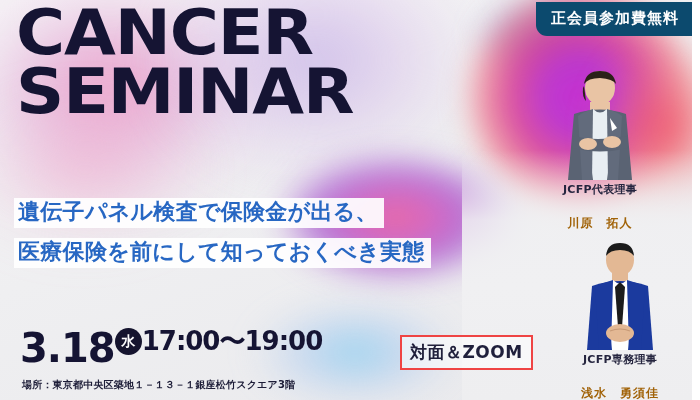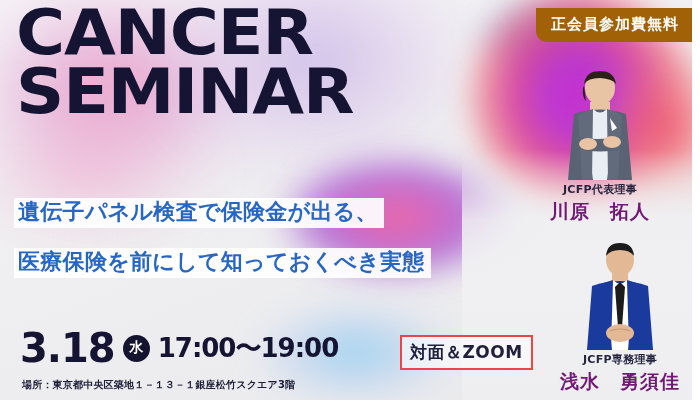"正会員参加費無料" .free-badge { background: #a16207 -> #0c4a6e; top: 8px -> 2px }
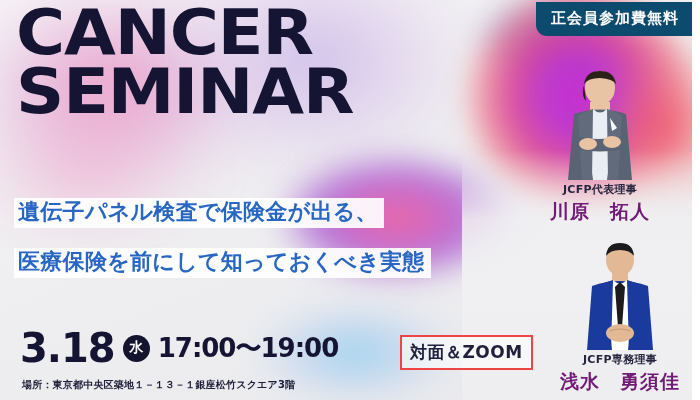"遺伝子パネル検査で保険金が出る、" .title-block { gap: 20px -> 10px }
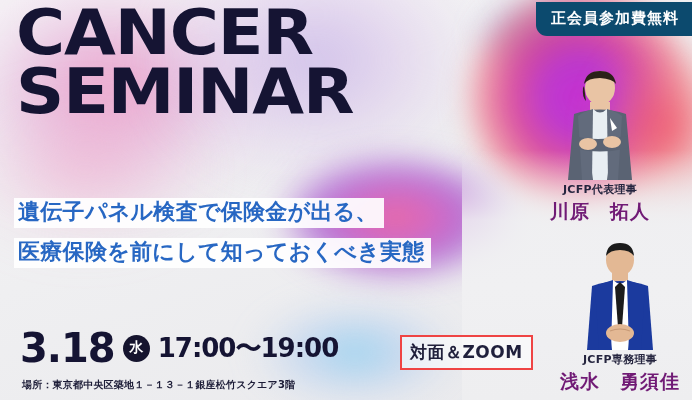"川原 拓人" .speaker-name { color: #701a75 -> #a16207; font-size: 19px -> 12px; margin-top: 2px -> 18px }
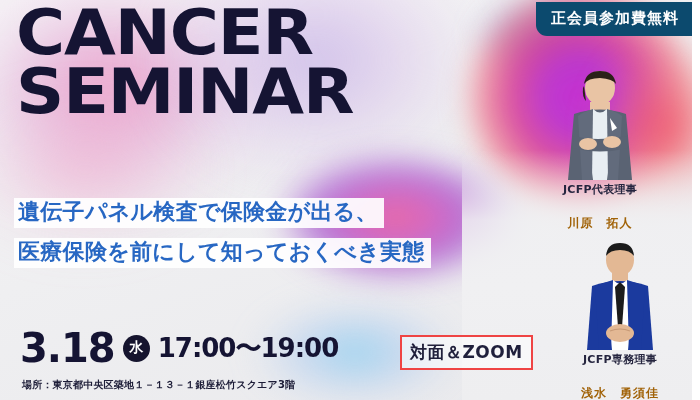"3.18" .date-row { align-items: center -> flex-start; gap: 8px -> 0 }
